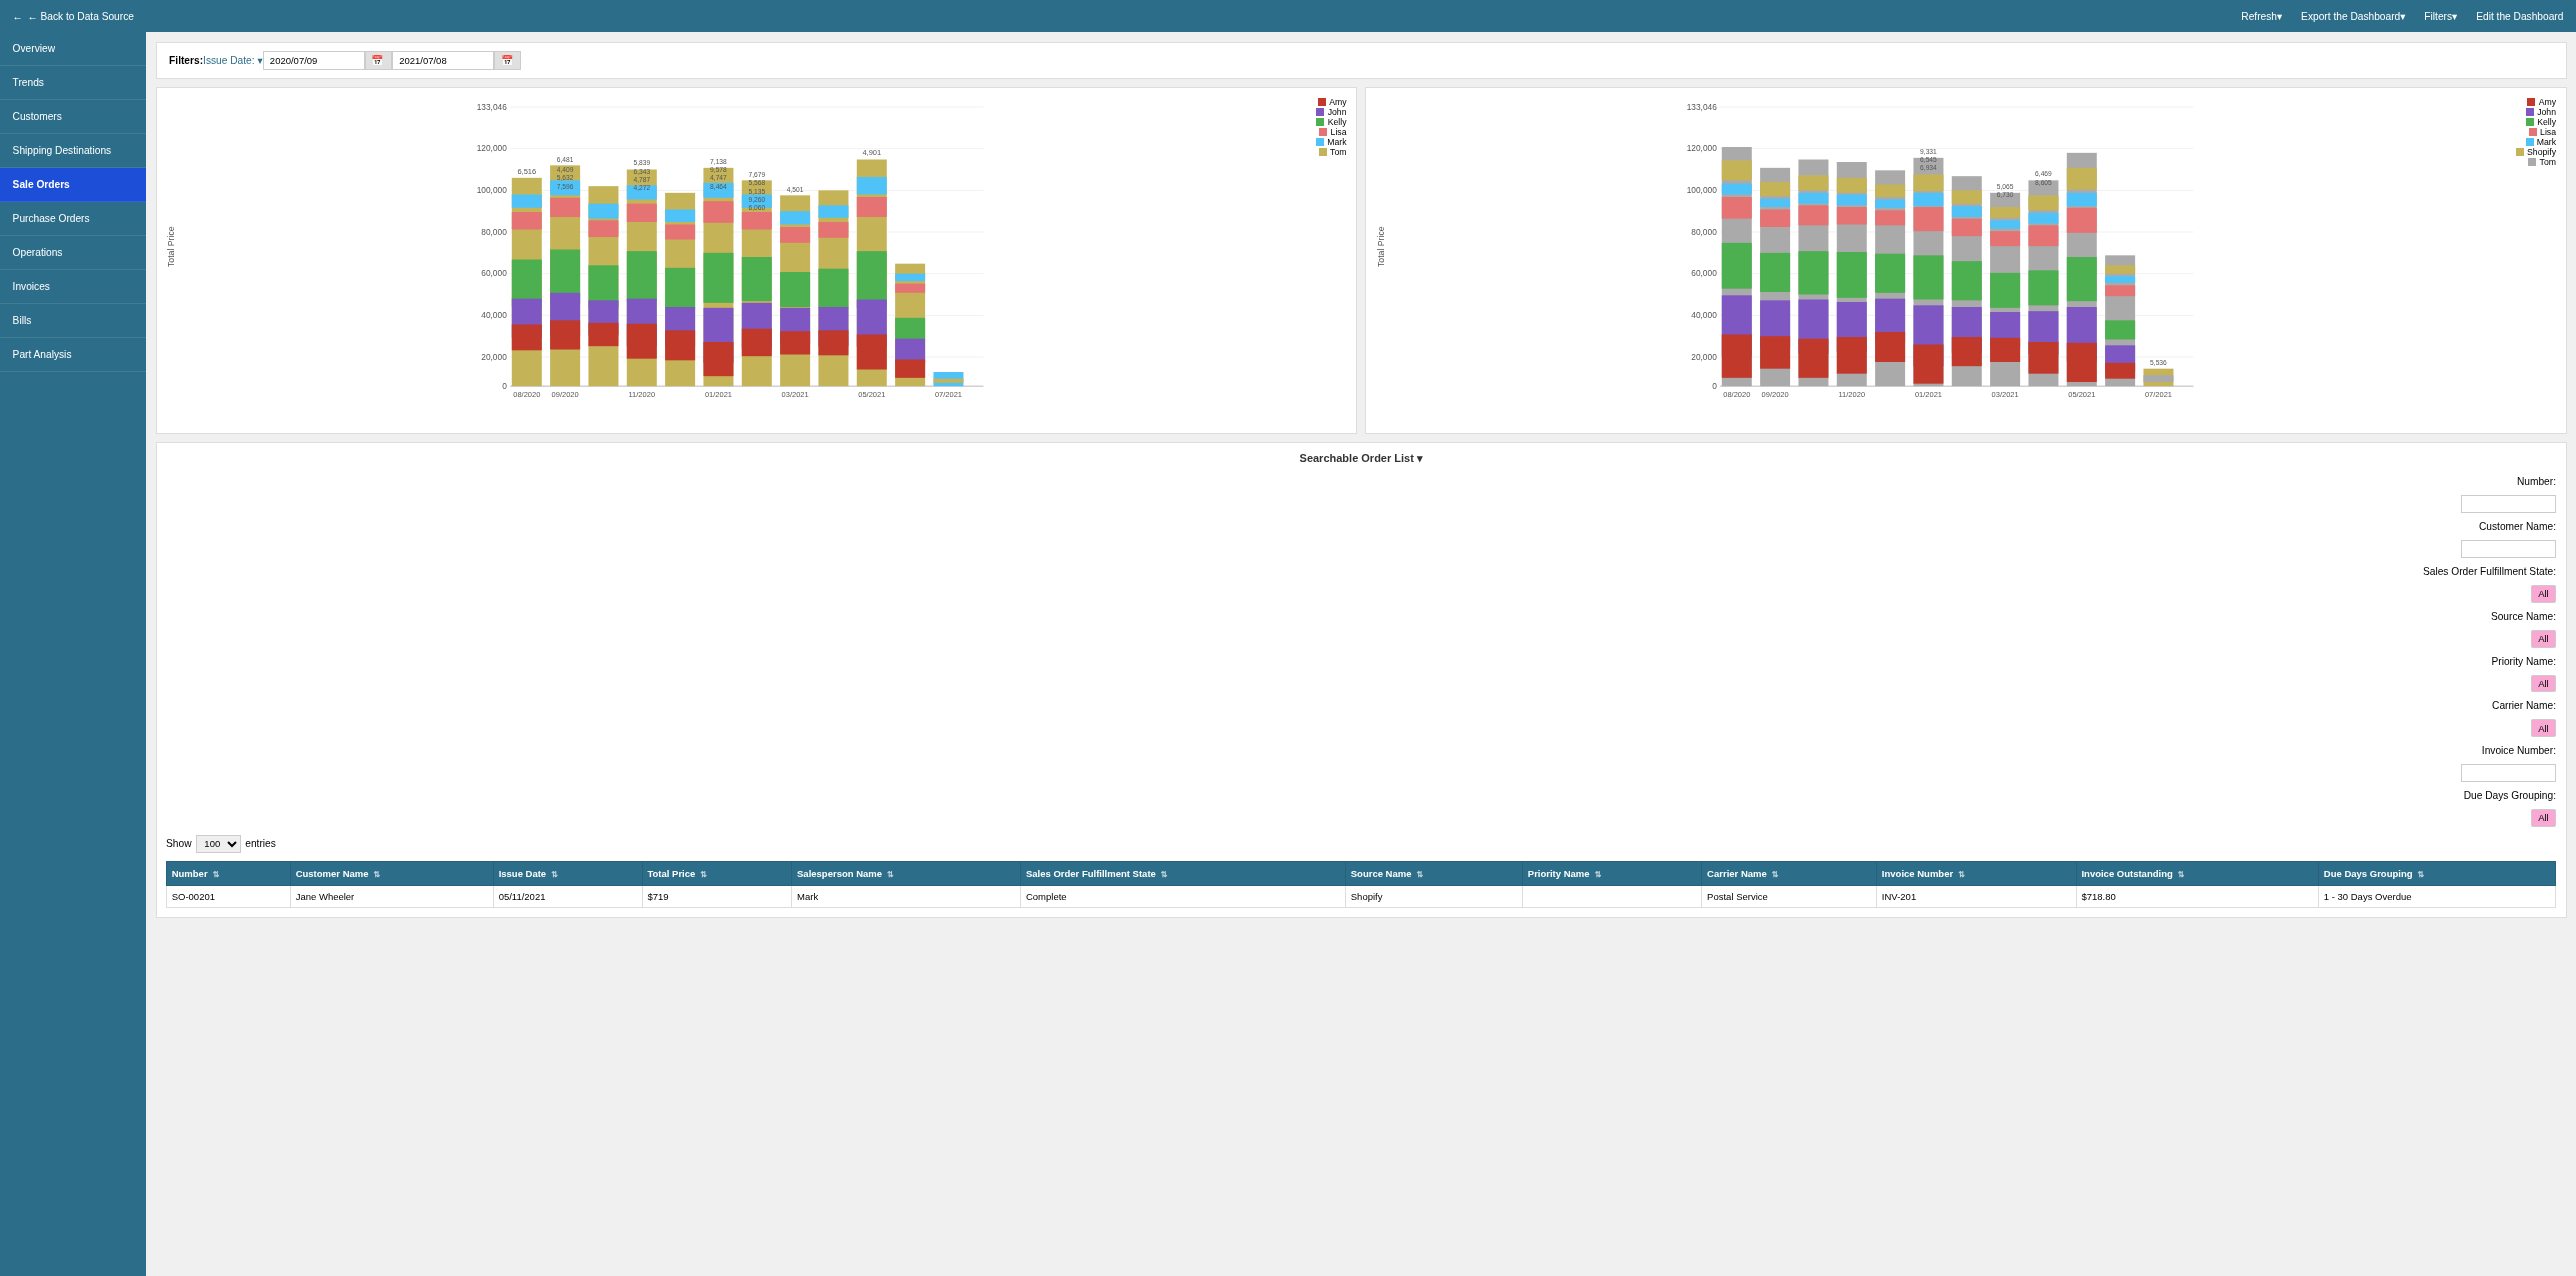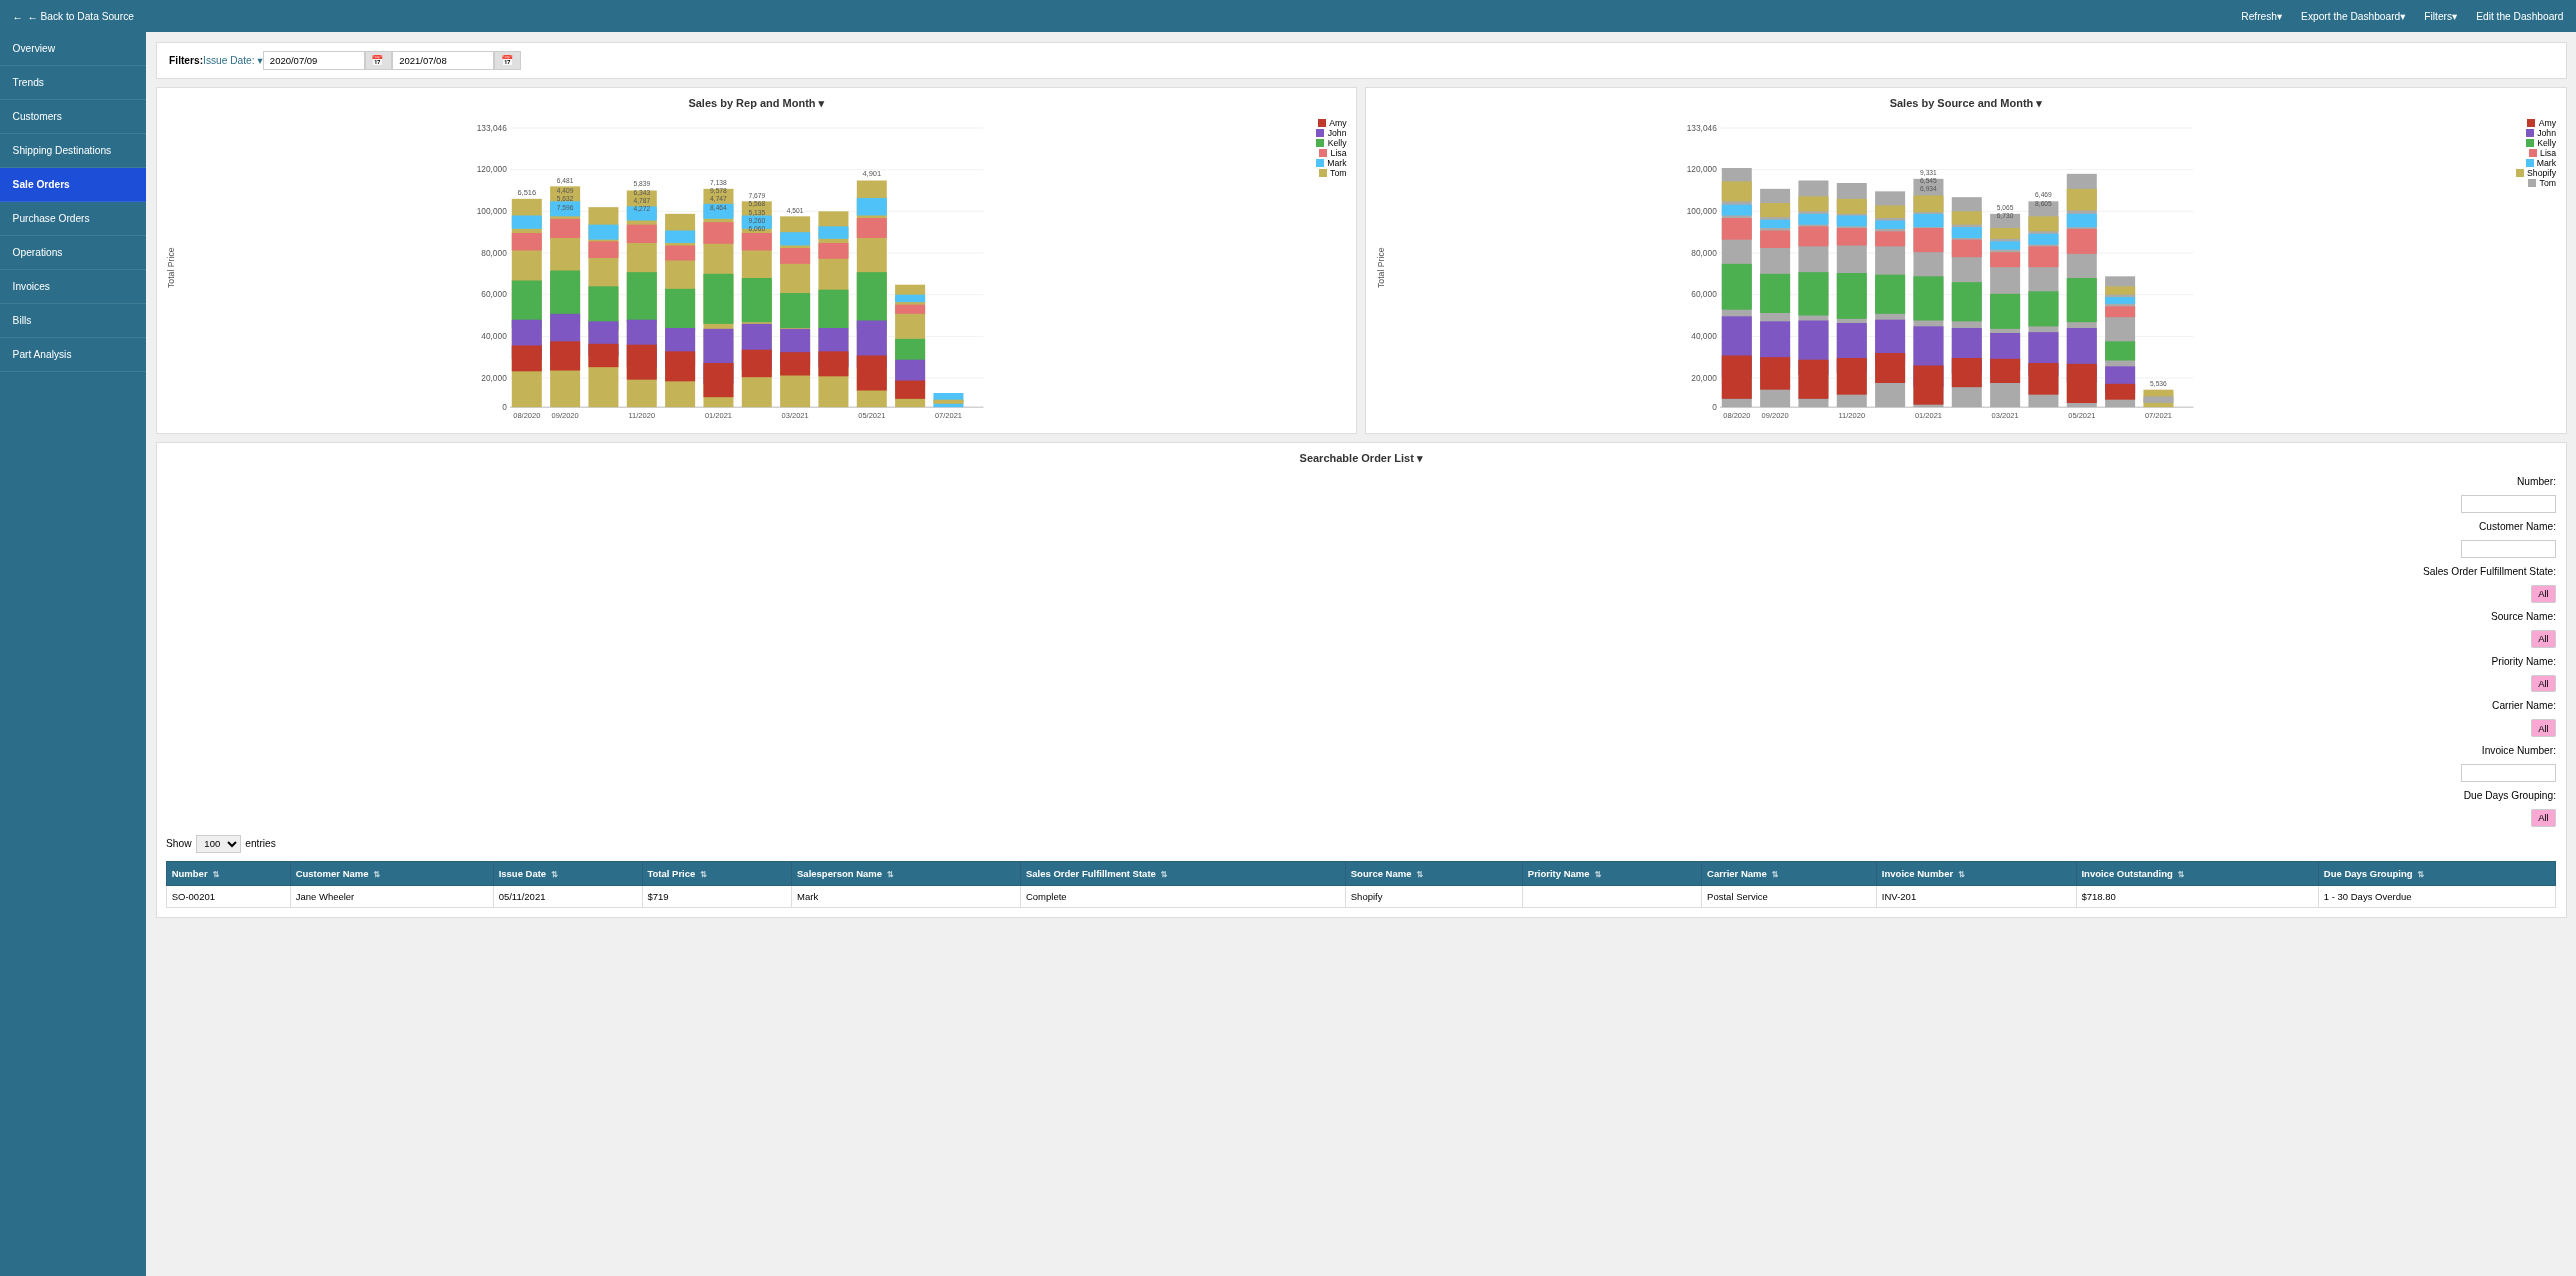"Sales by Rep and Month" div.chart-title { html: <div> <span>Sales by Rep and Month ▾</span> </div> -> none }
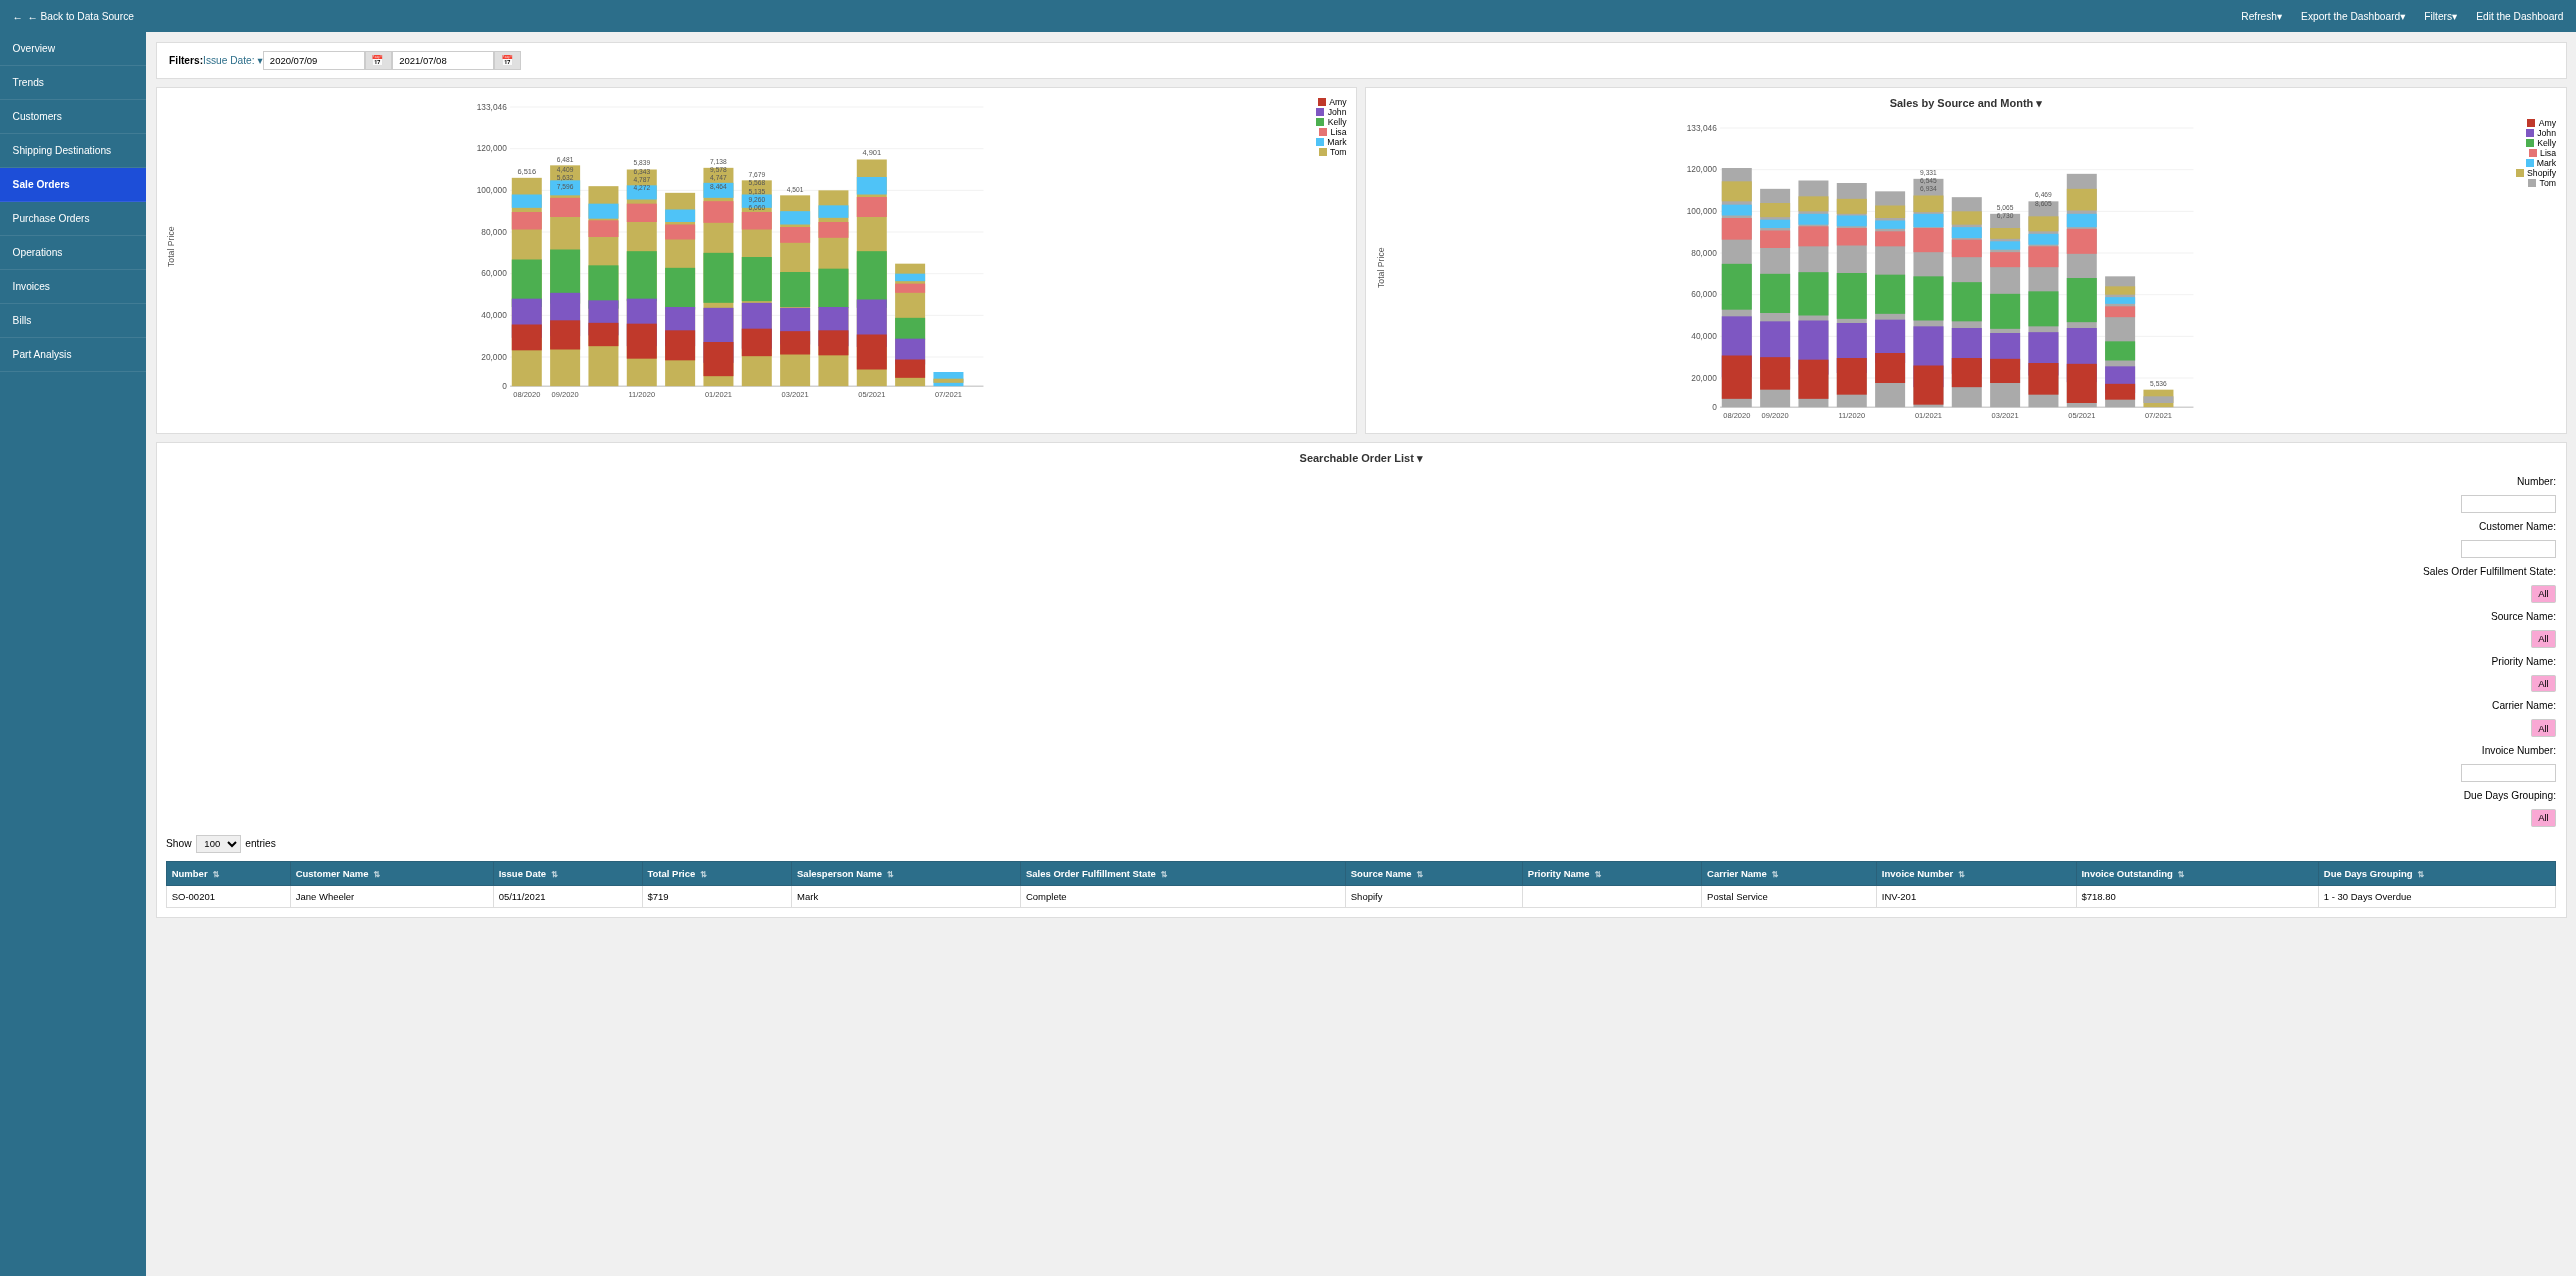"Sales by Source and Month" div.chart-title { html: <div> <span>Sales by Source and Month ▾</span> </div> -> none }
